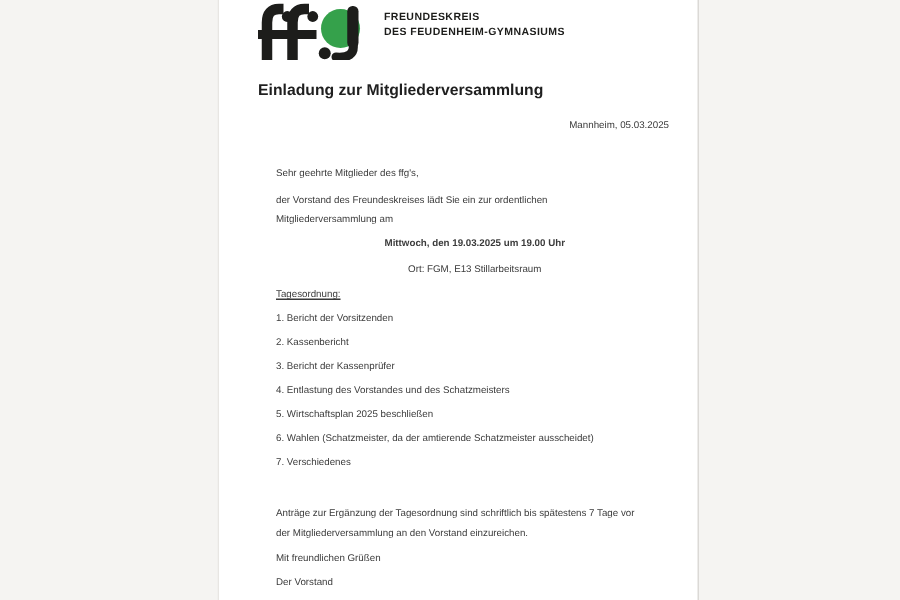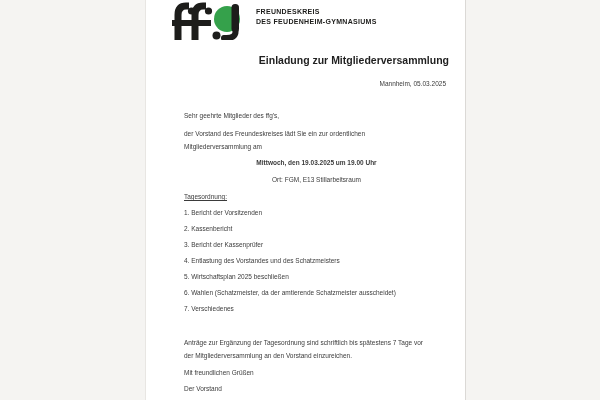"Einladung zur Mitgliederversammlung" .doc-title { text-align: right -> left }
